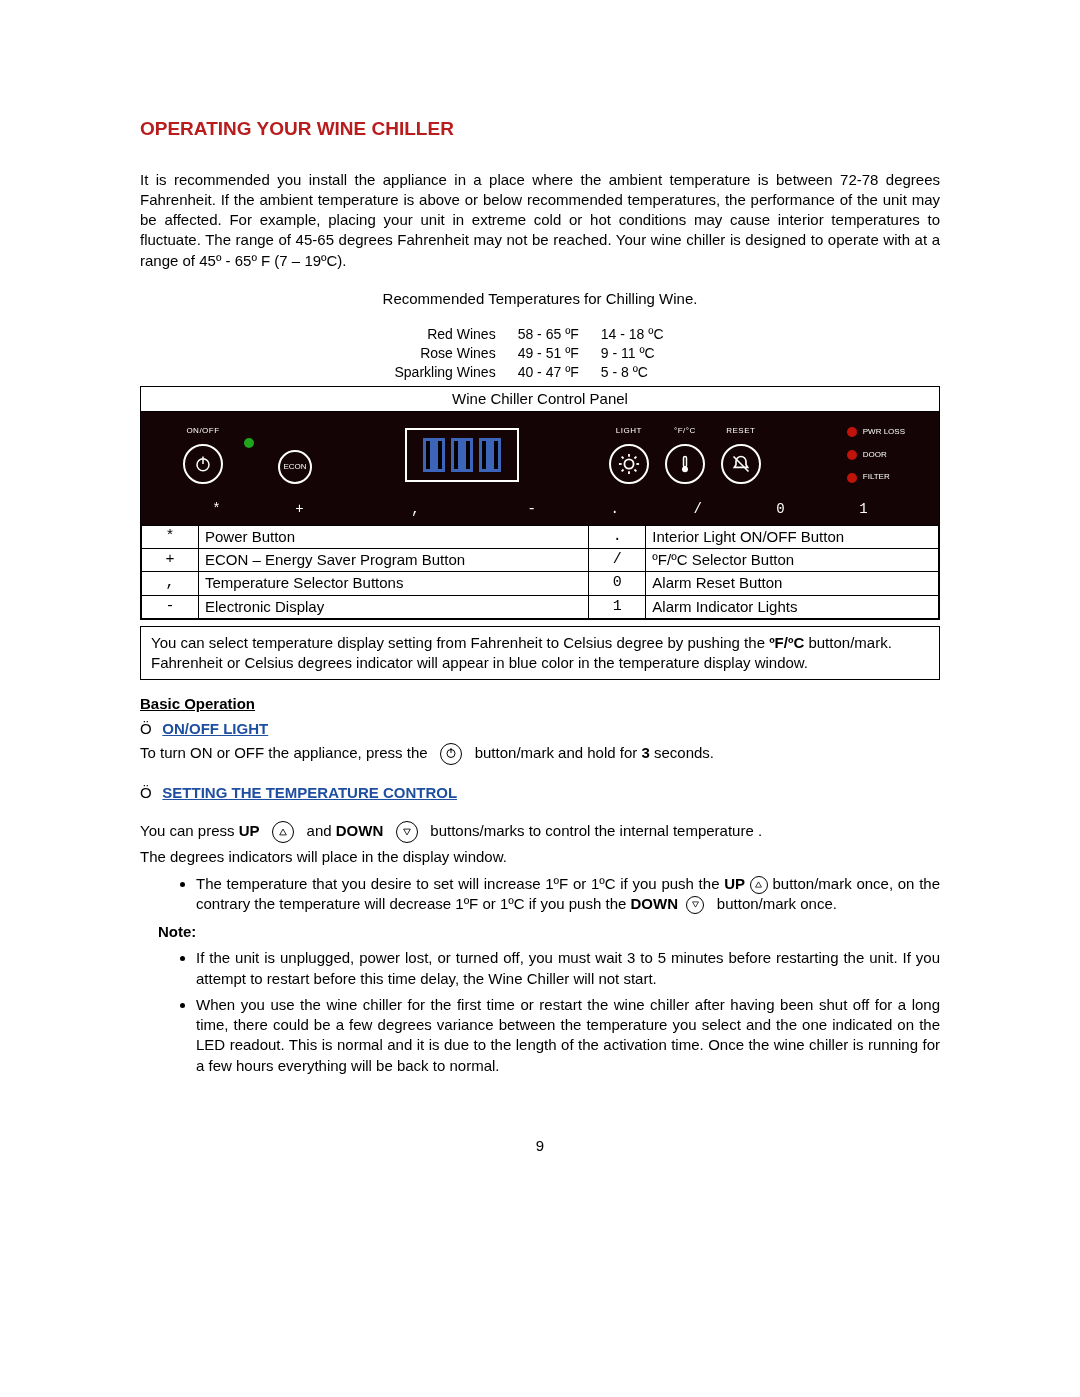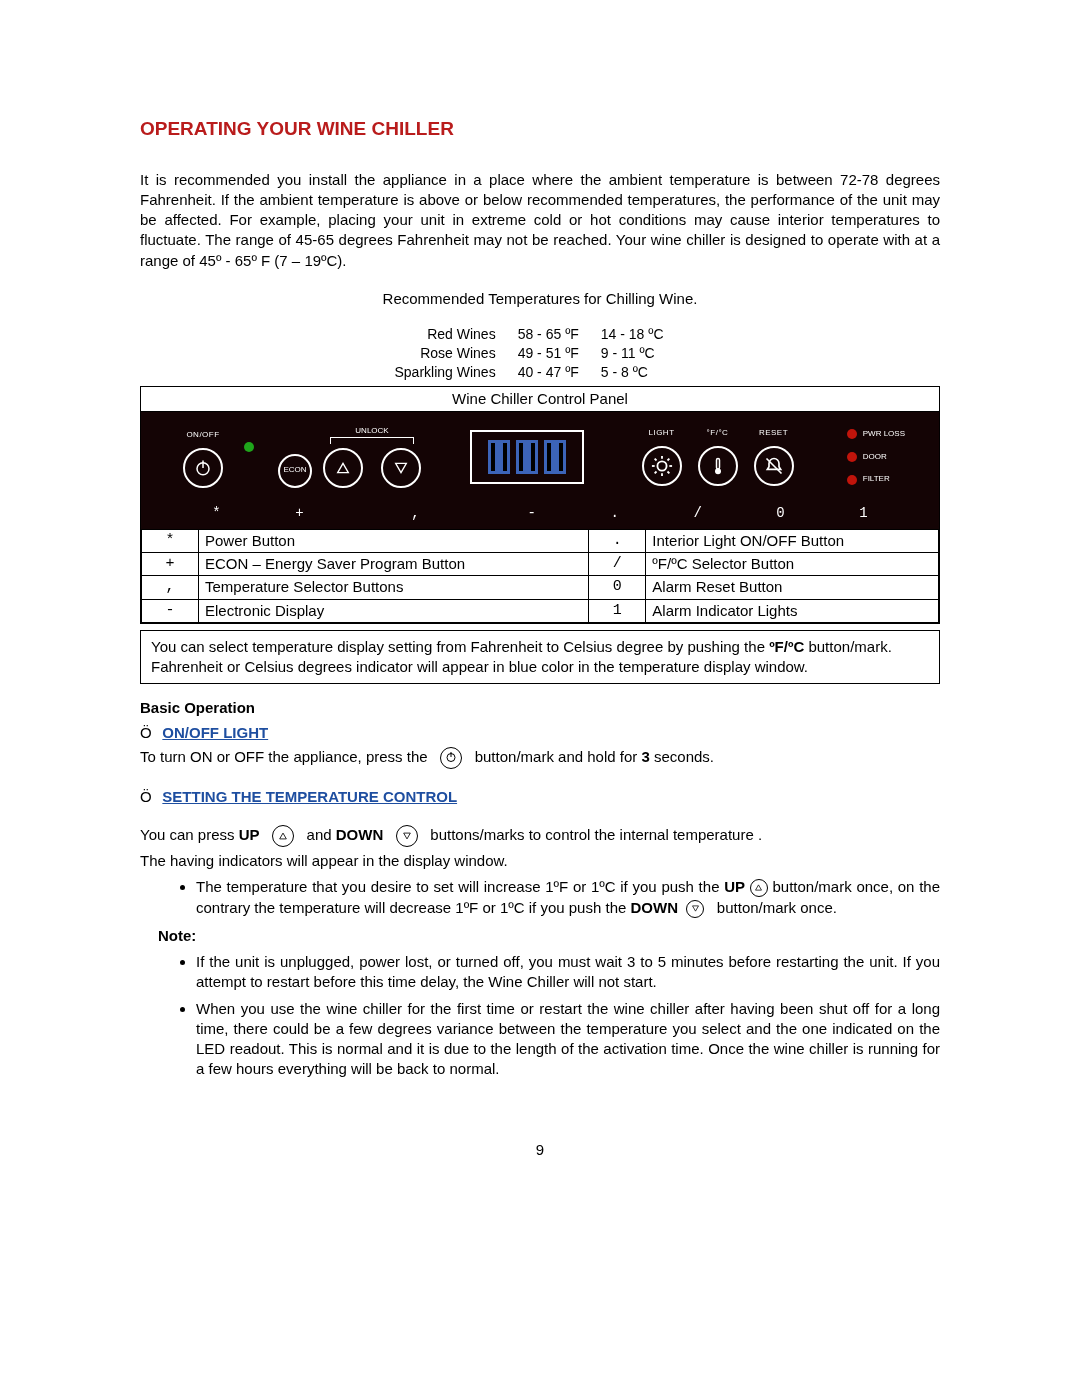"UNLOCK" div { html: <div> <div> <div>UNLOCK</div> <div></div> </div> <div> <div> <svg> <path></path> </svg> </div> <div> <svg> <path></path> </svg> </div> </div> </div> -> none }
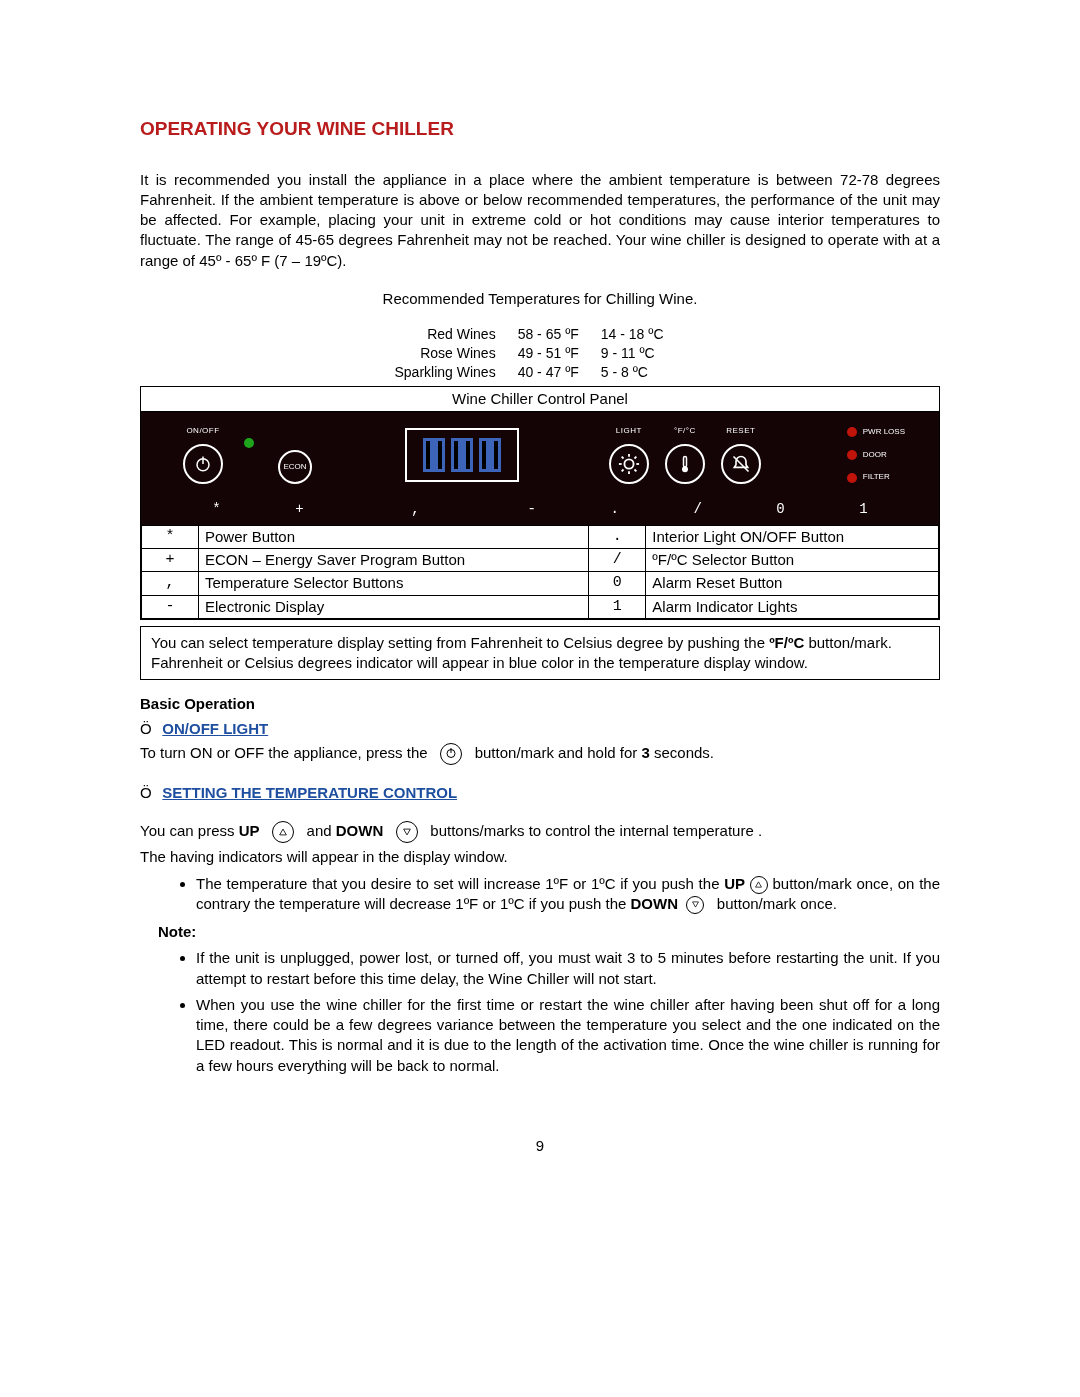"Basic Operation" .section-lab { text-decoration: none -> underline }
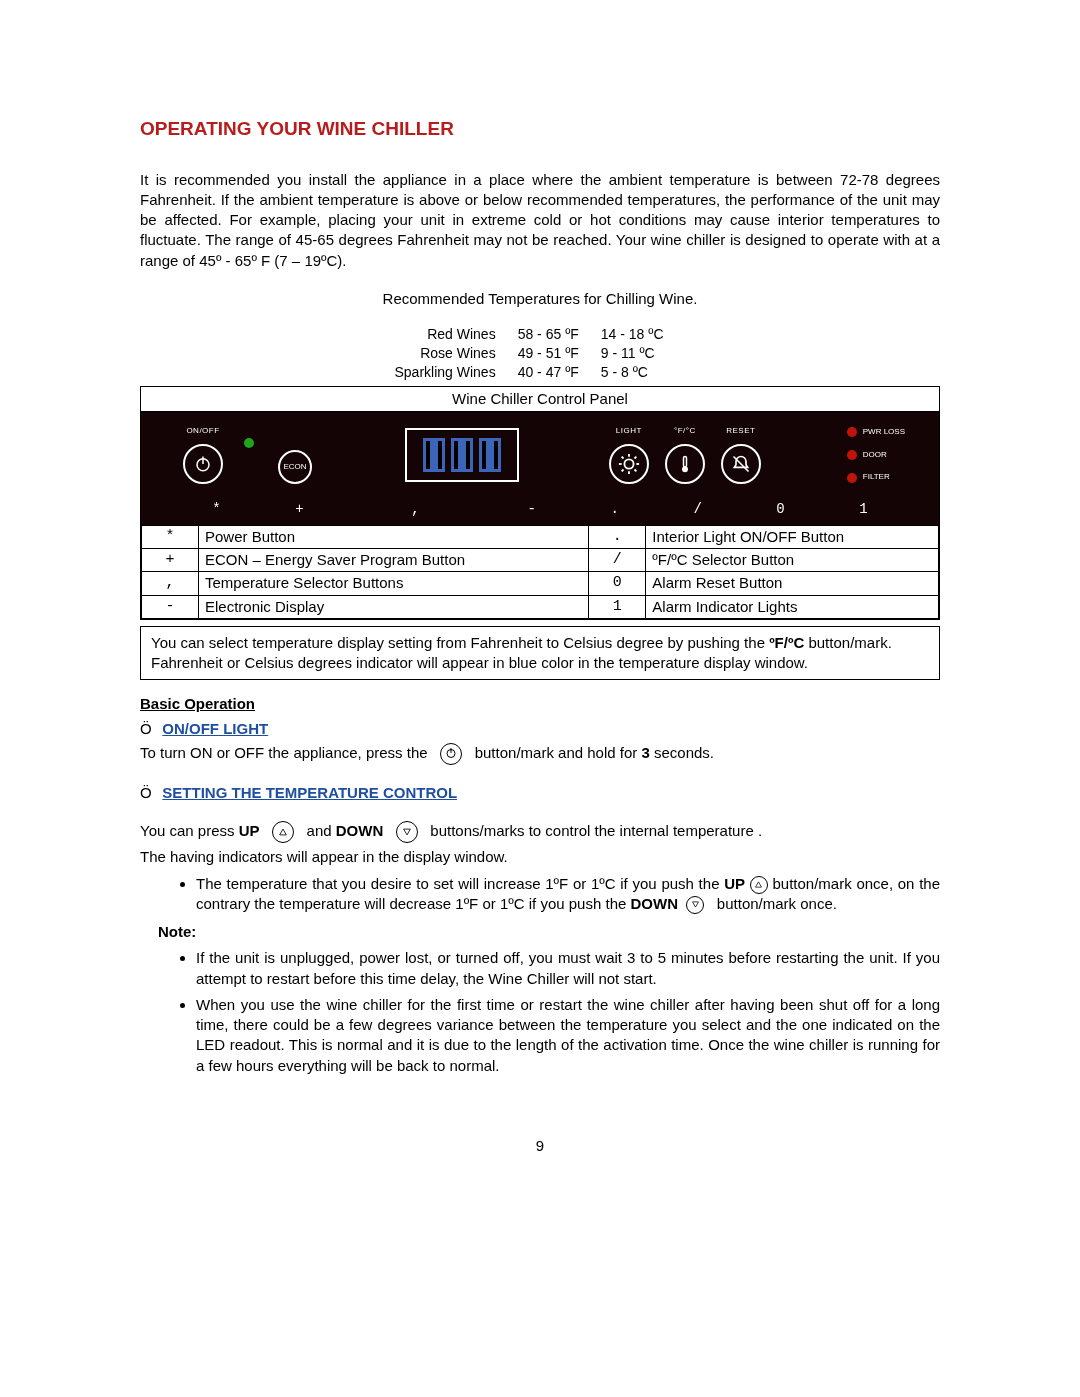"The having indicators will appear" p { text: having indicators will appear -> degrees indicators will place }
